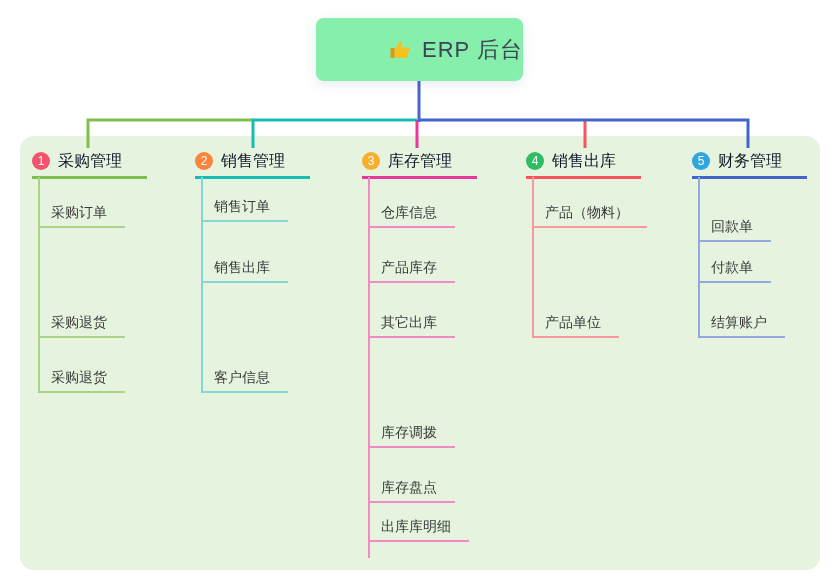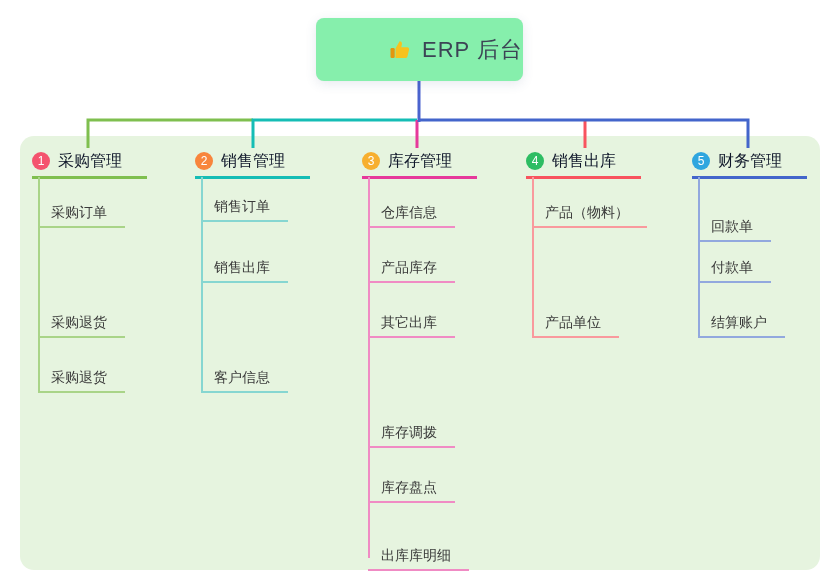"出库库明细" div.sub-item { top: 393px -> 364px }
